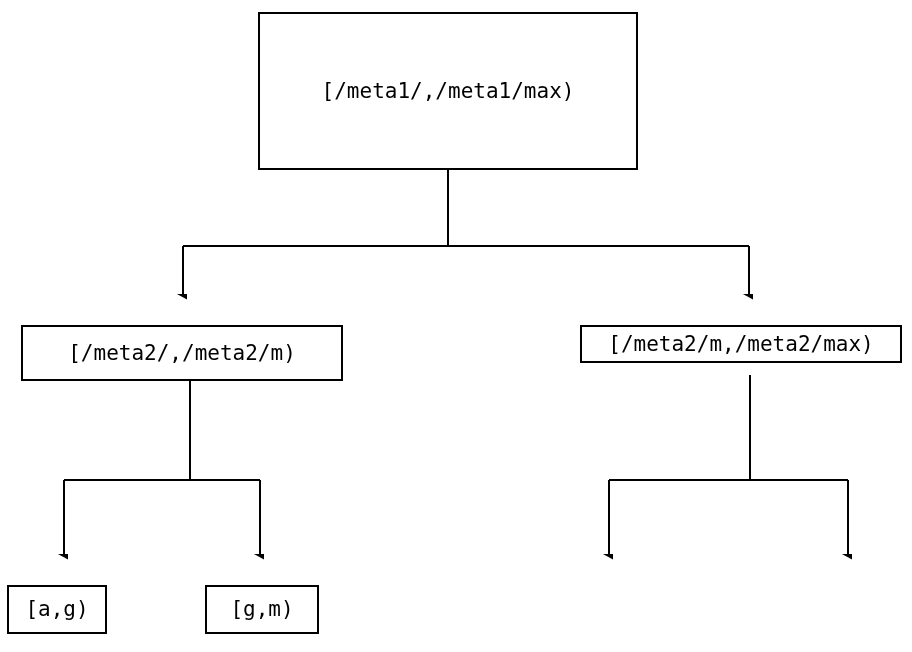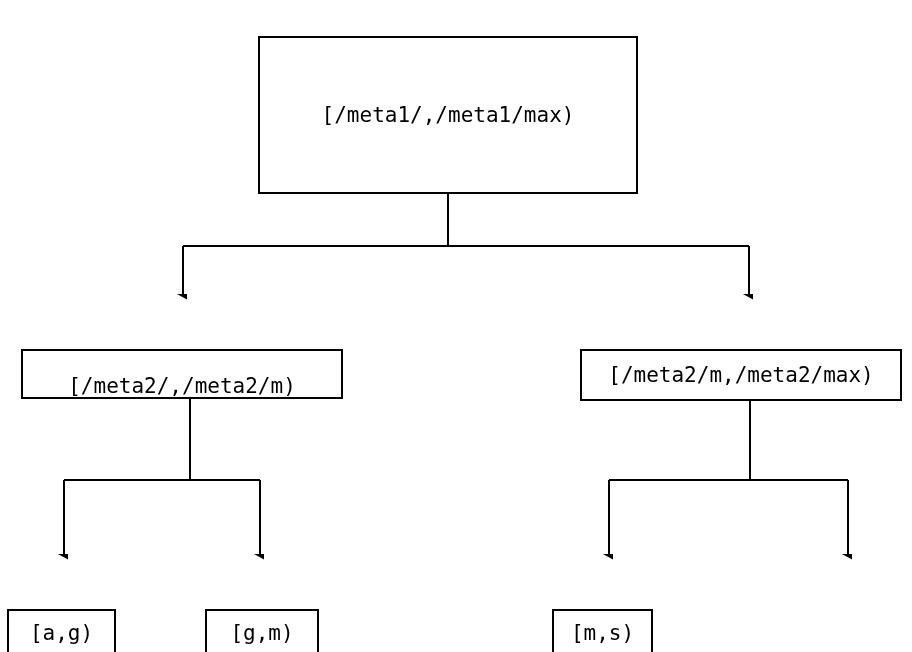"[/meta1/,/meta1/max)" .node { margin-top: 24px -> none }
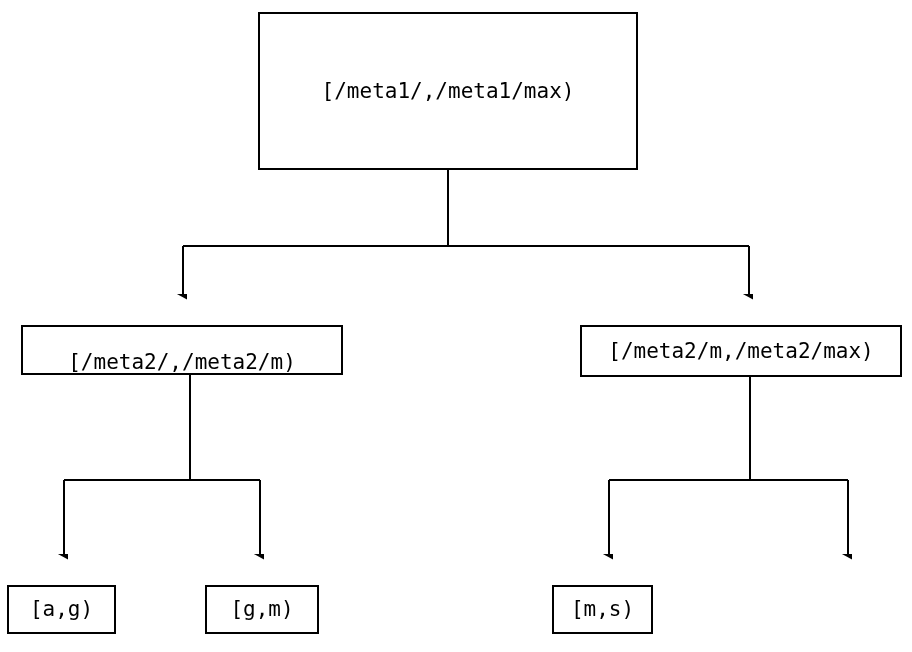"[/meta2/,/meta2/m)" .node-l2-left { align-items: flex-end -> none; height: 50px -> 56px }
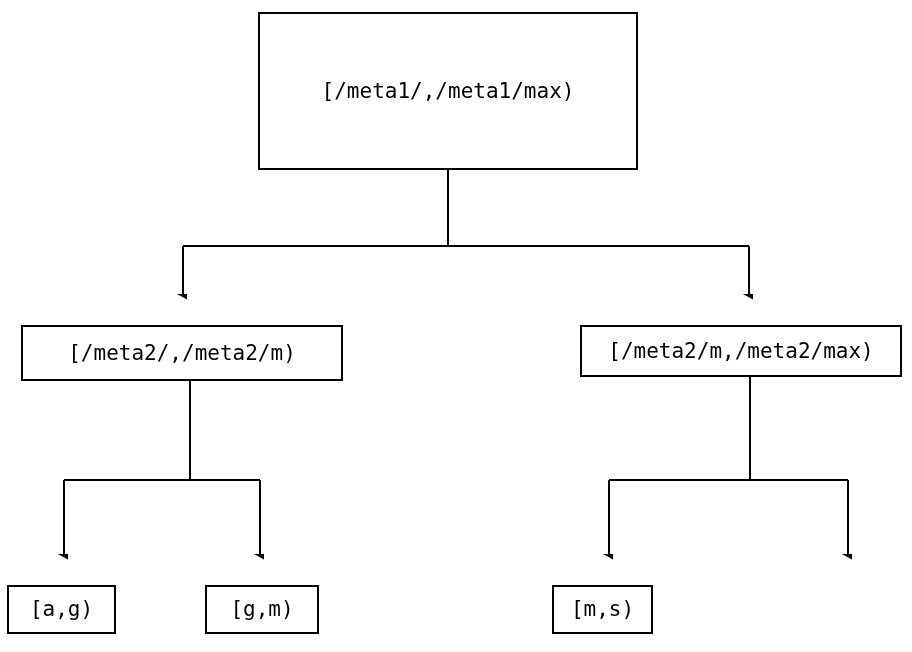"[/meta2/m,/meta2/max)" .node-l2-right { height: 52px -> 38px }
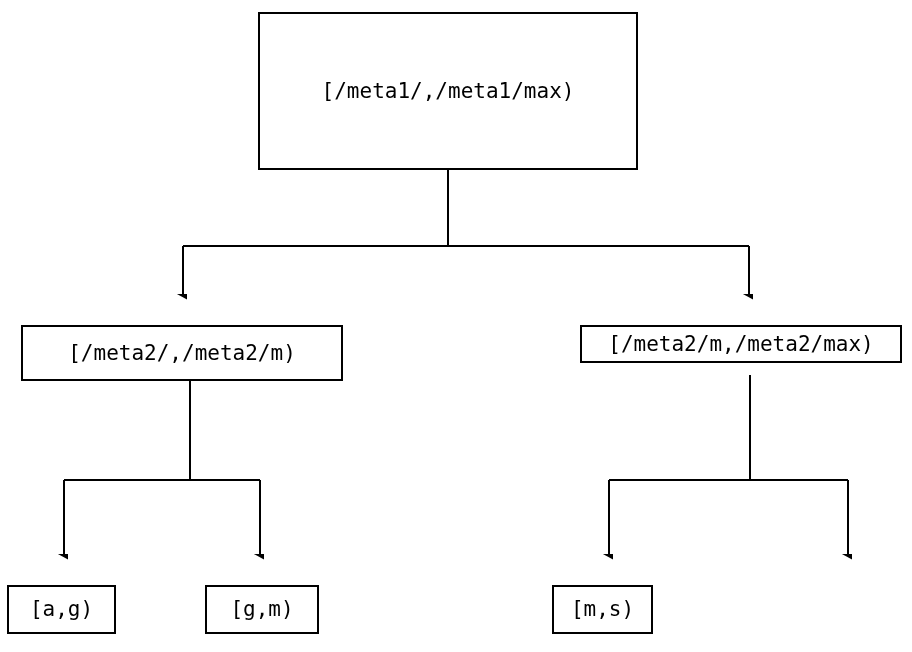"[a,g)" .node-leaf-ag { width: 109px -> 100px }
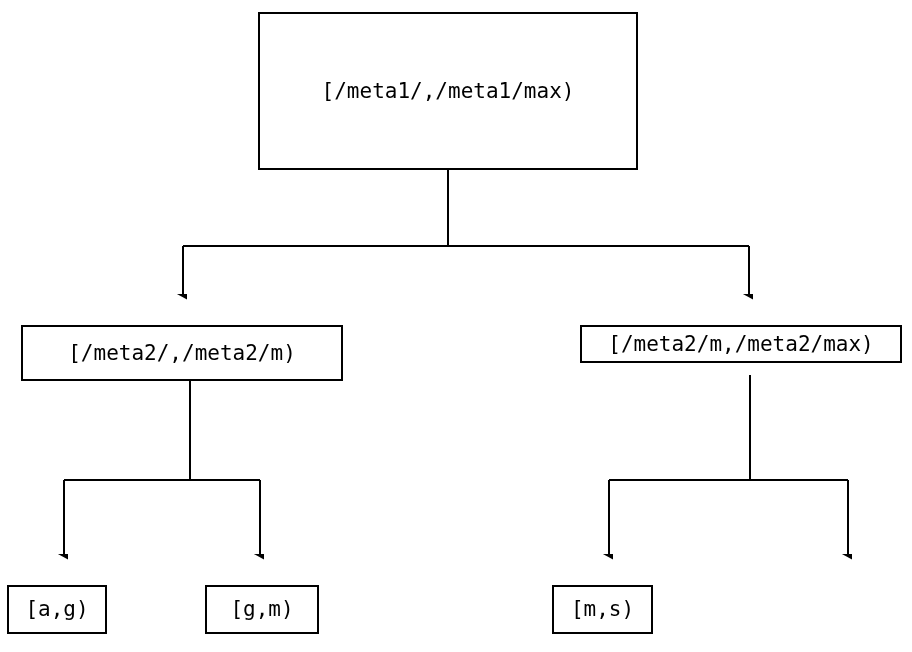"[m,s)" div.node { html: <div> <span>[m,s)</span> </div> -> none }
